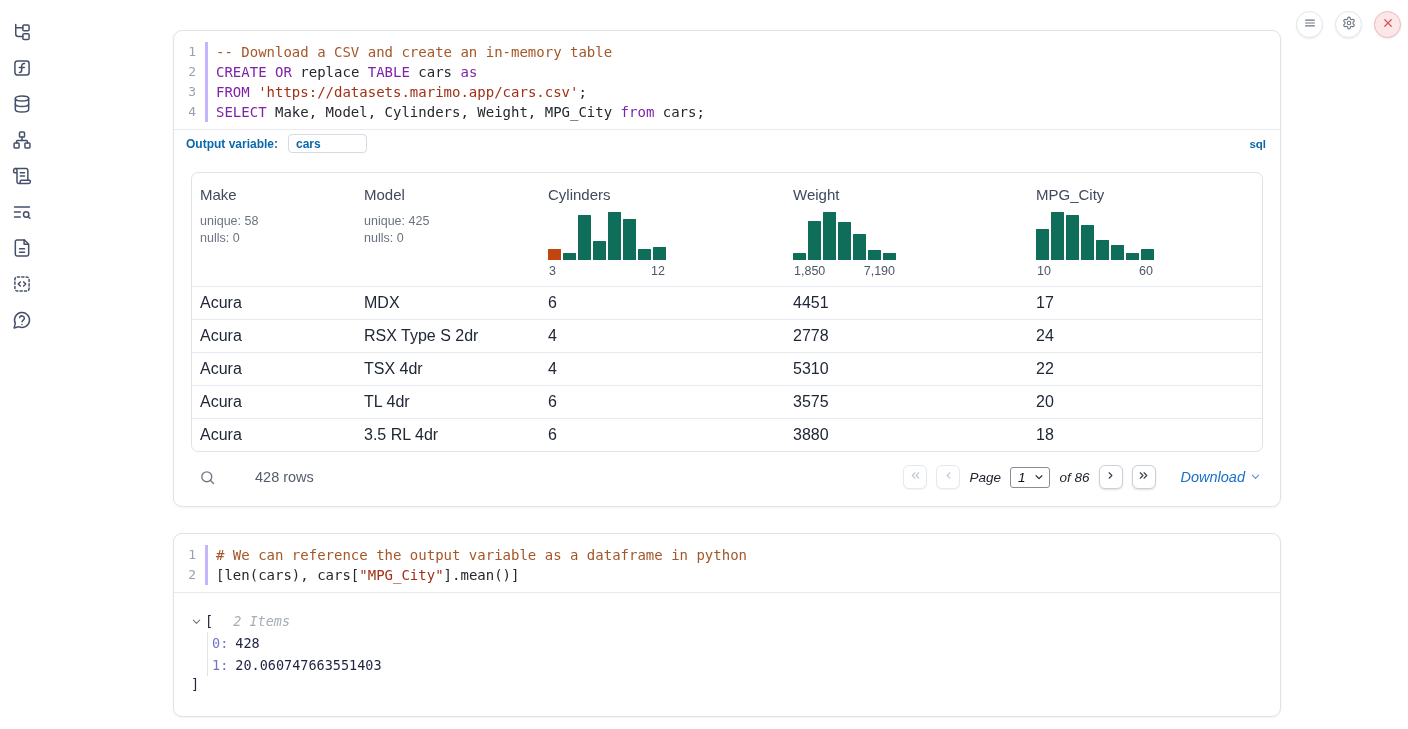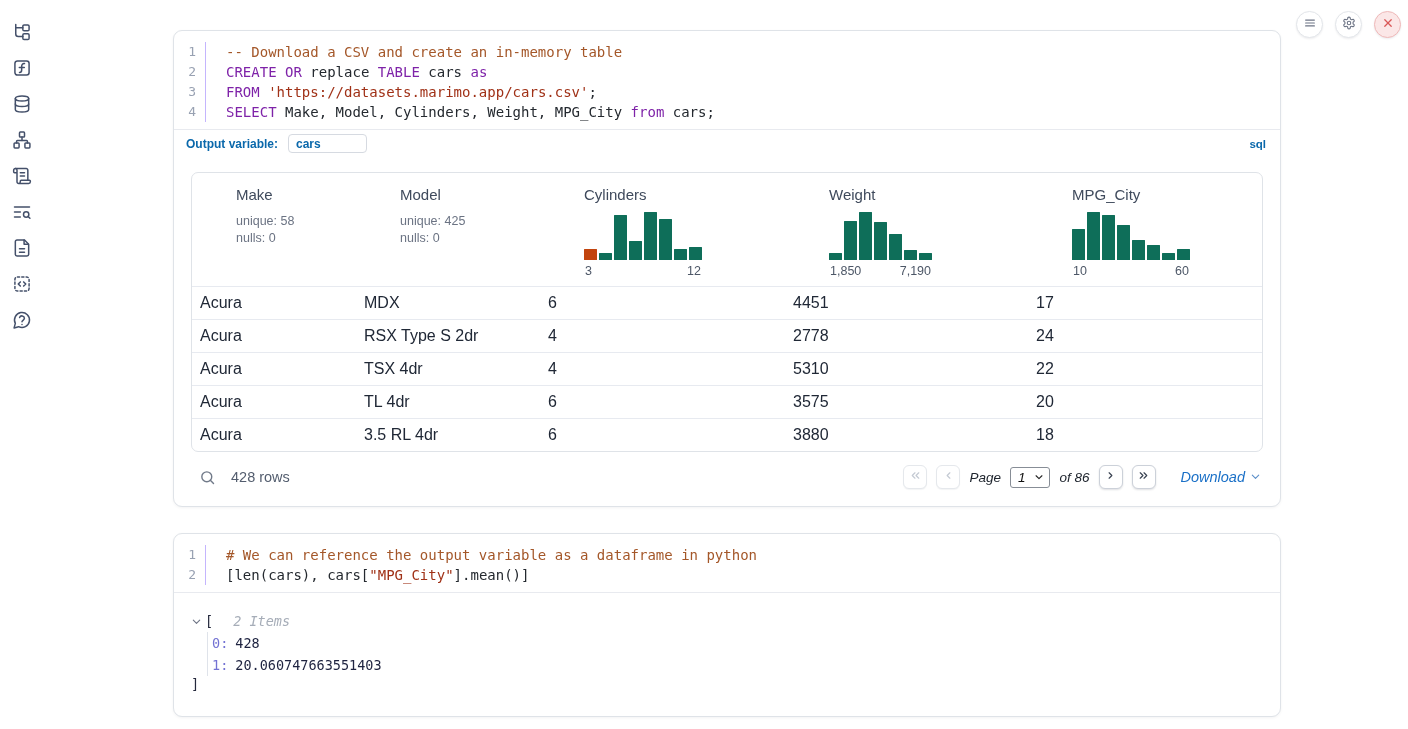"-- Download a CSV and" .codetext { border-left: 1px solid #c4b5fd -> 3px solid #c4b5fd; padding-left: 20px -> 8px }
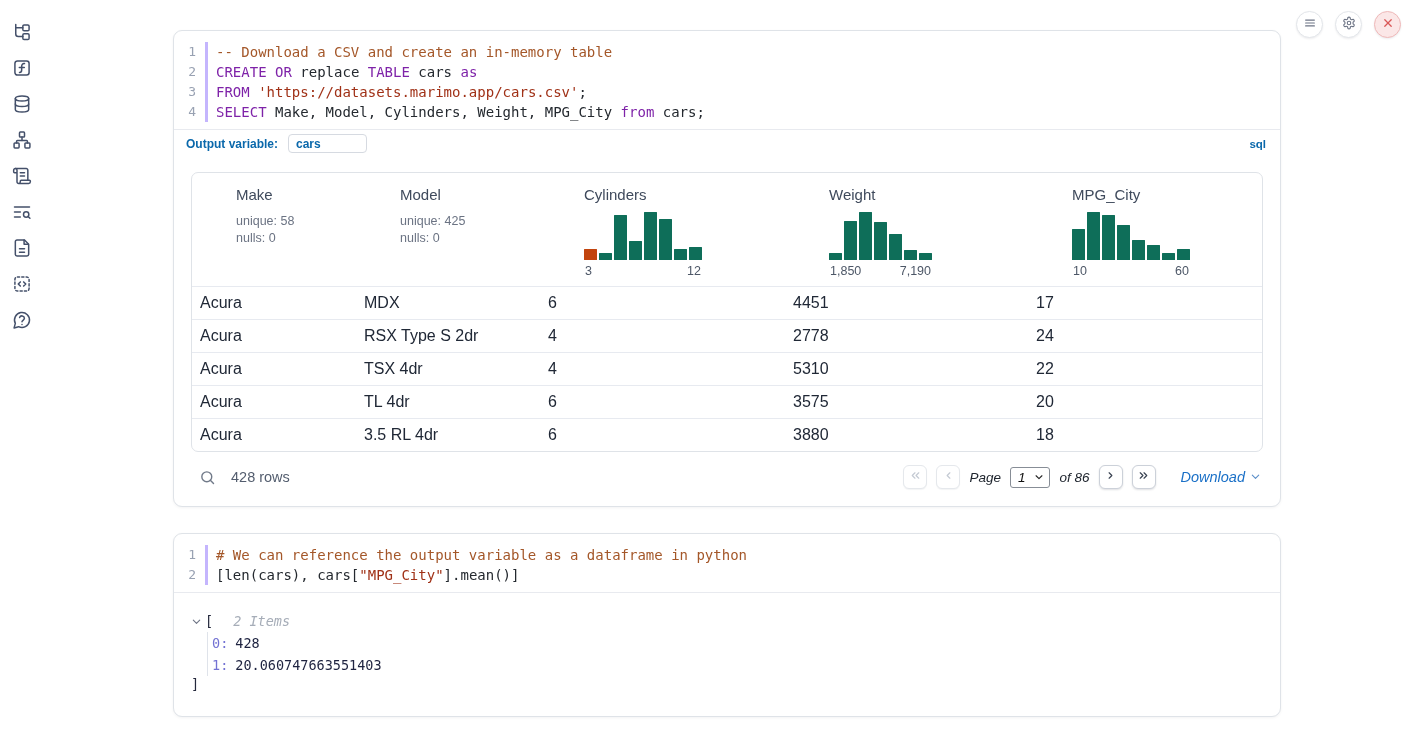"Make" .th { margin-left: 36px -> none }
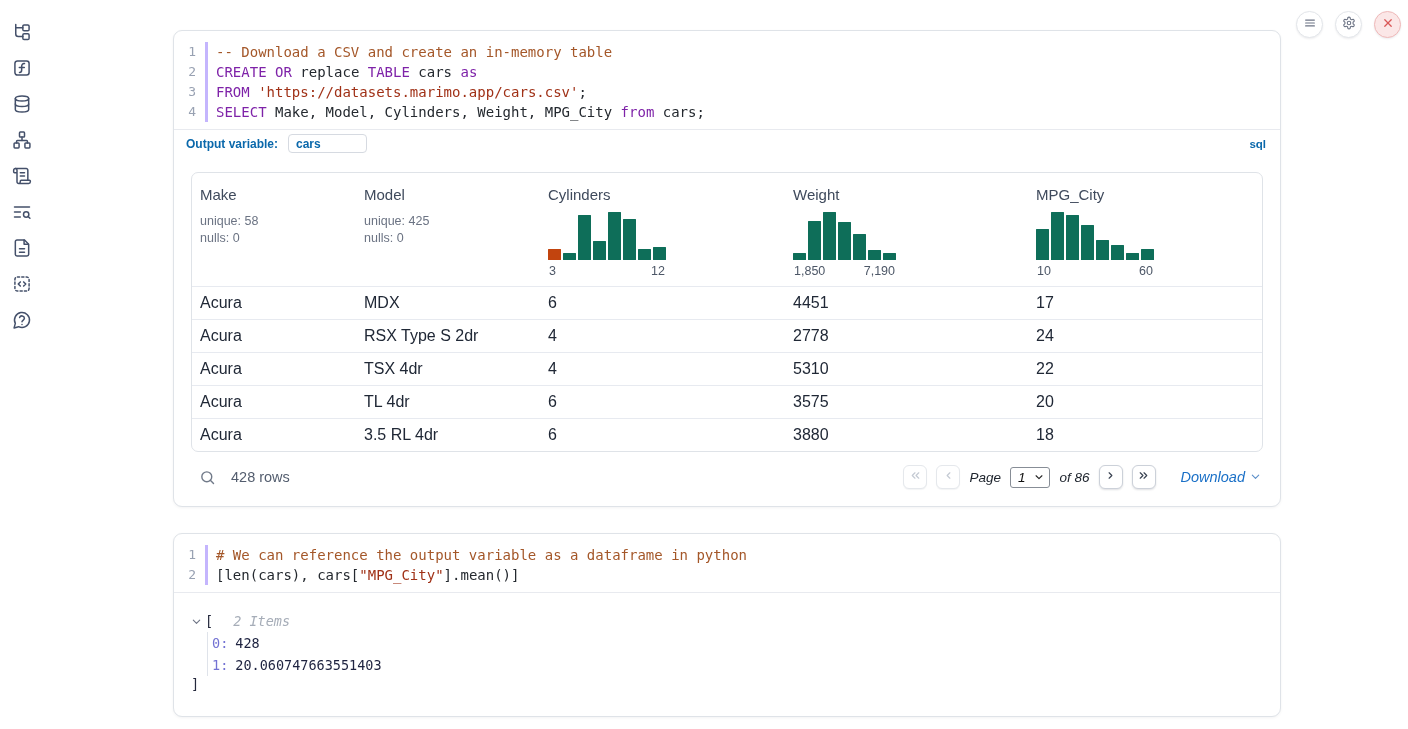"428 rows" .tfooter { gap: none -> 24px }
